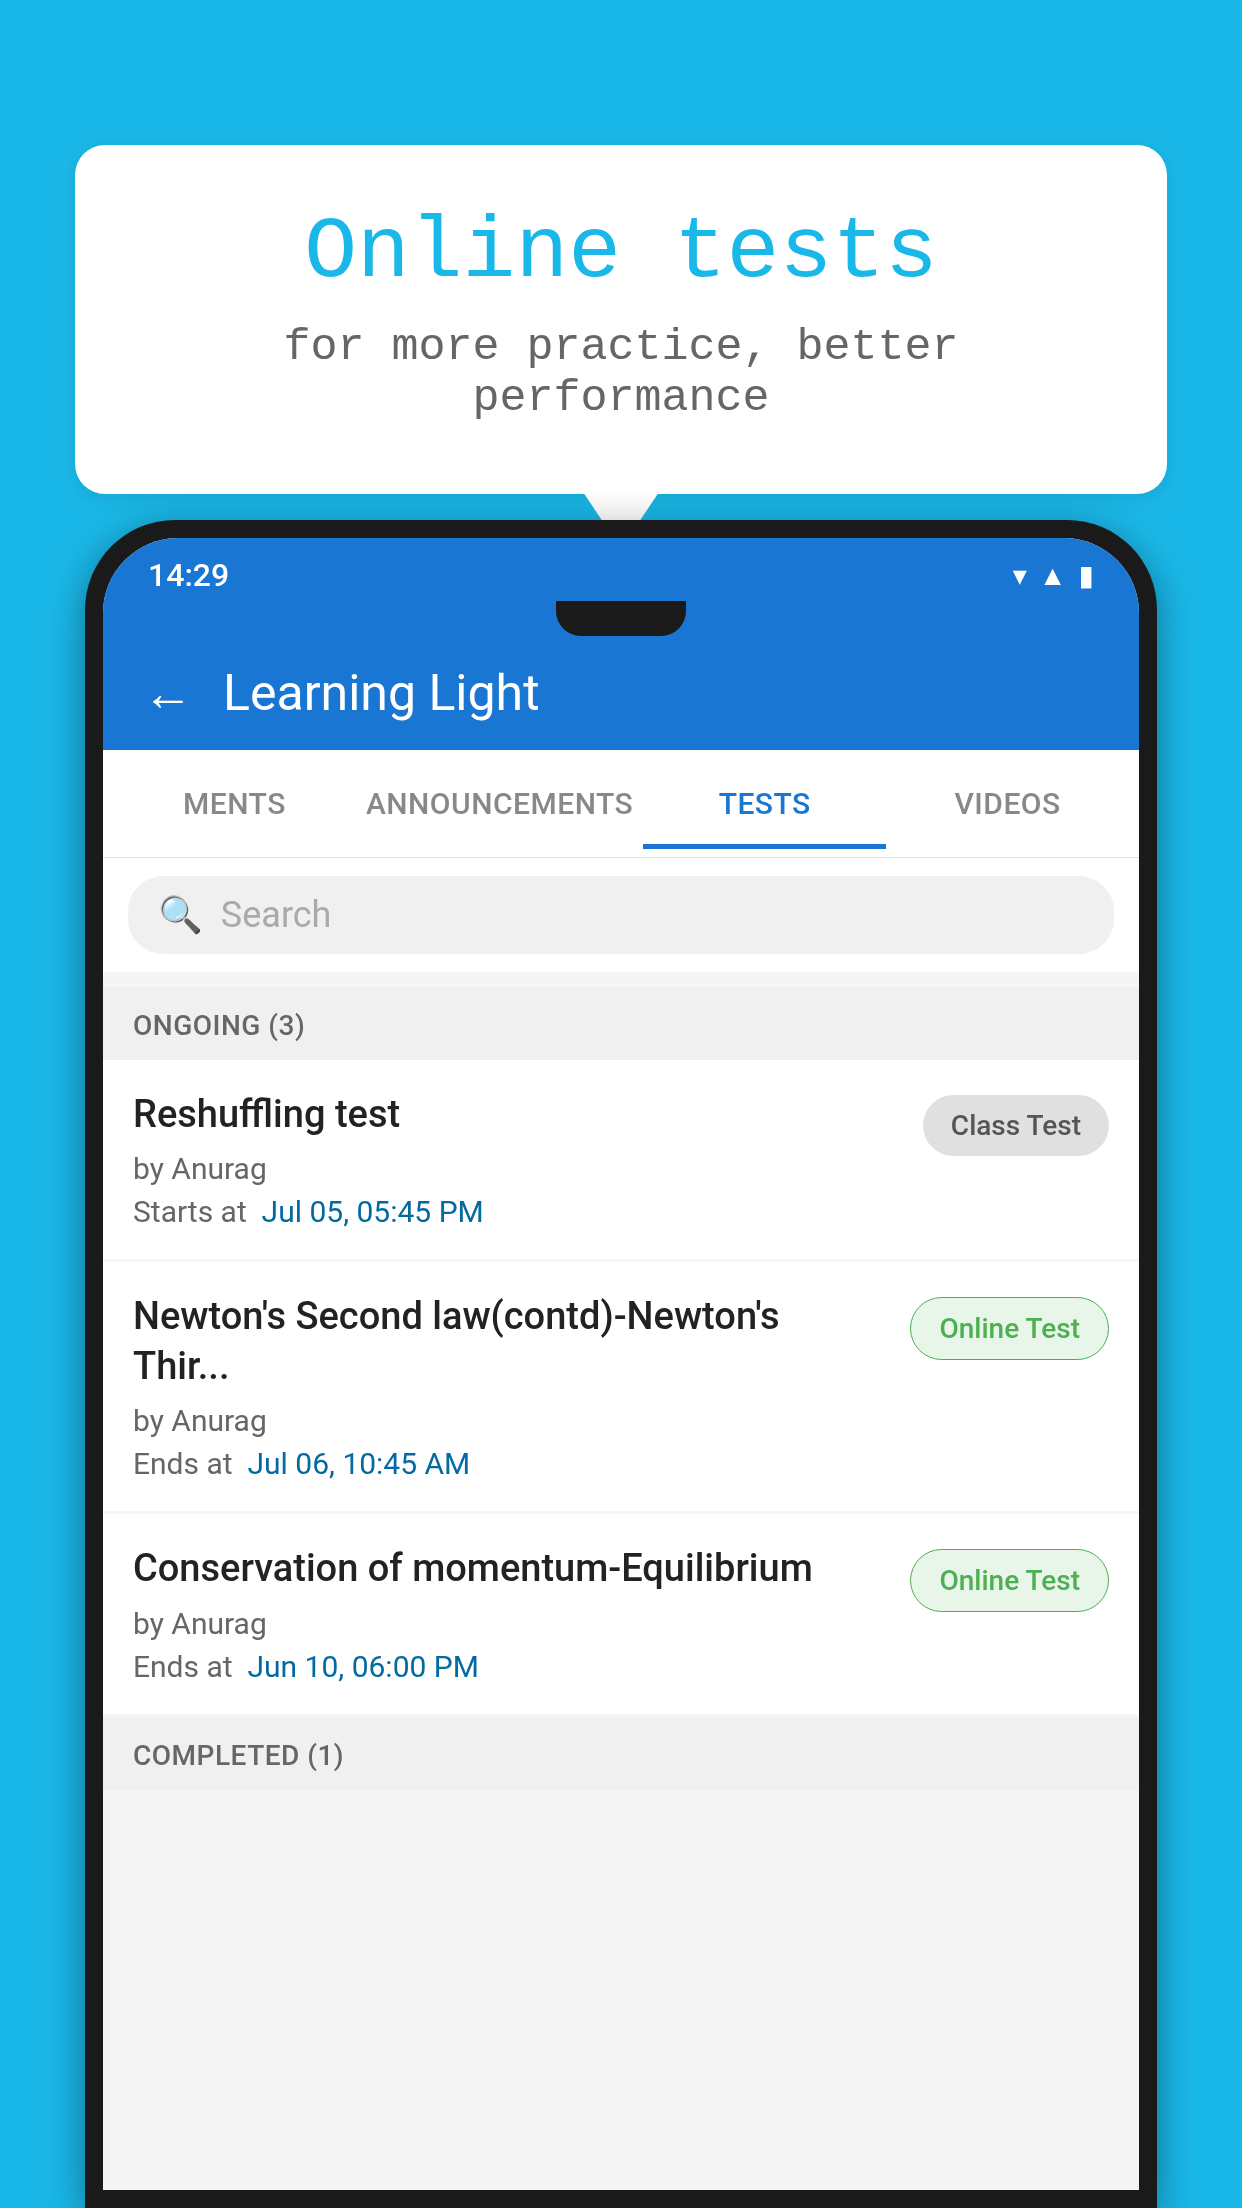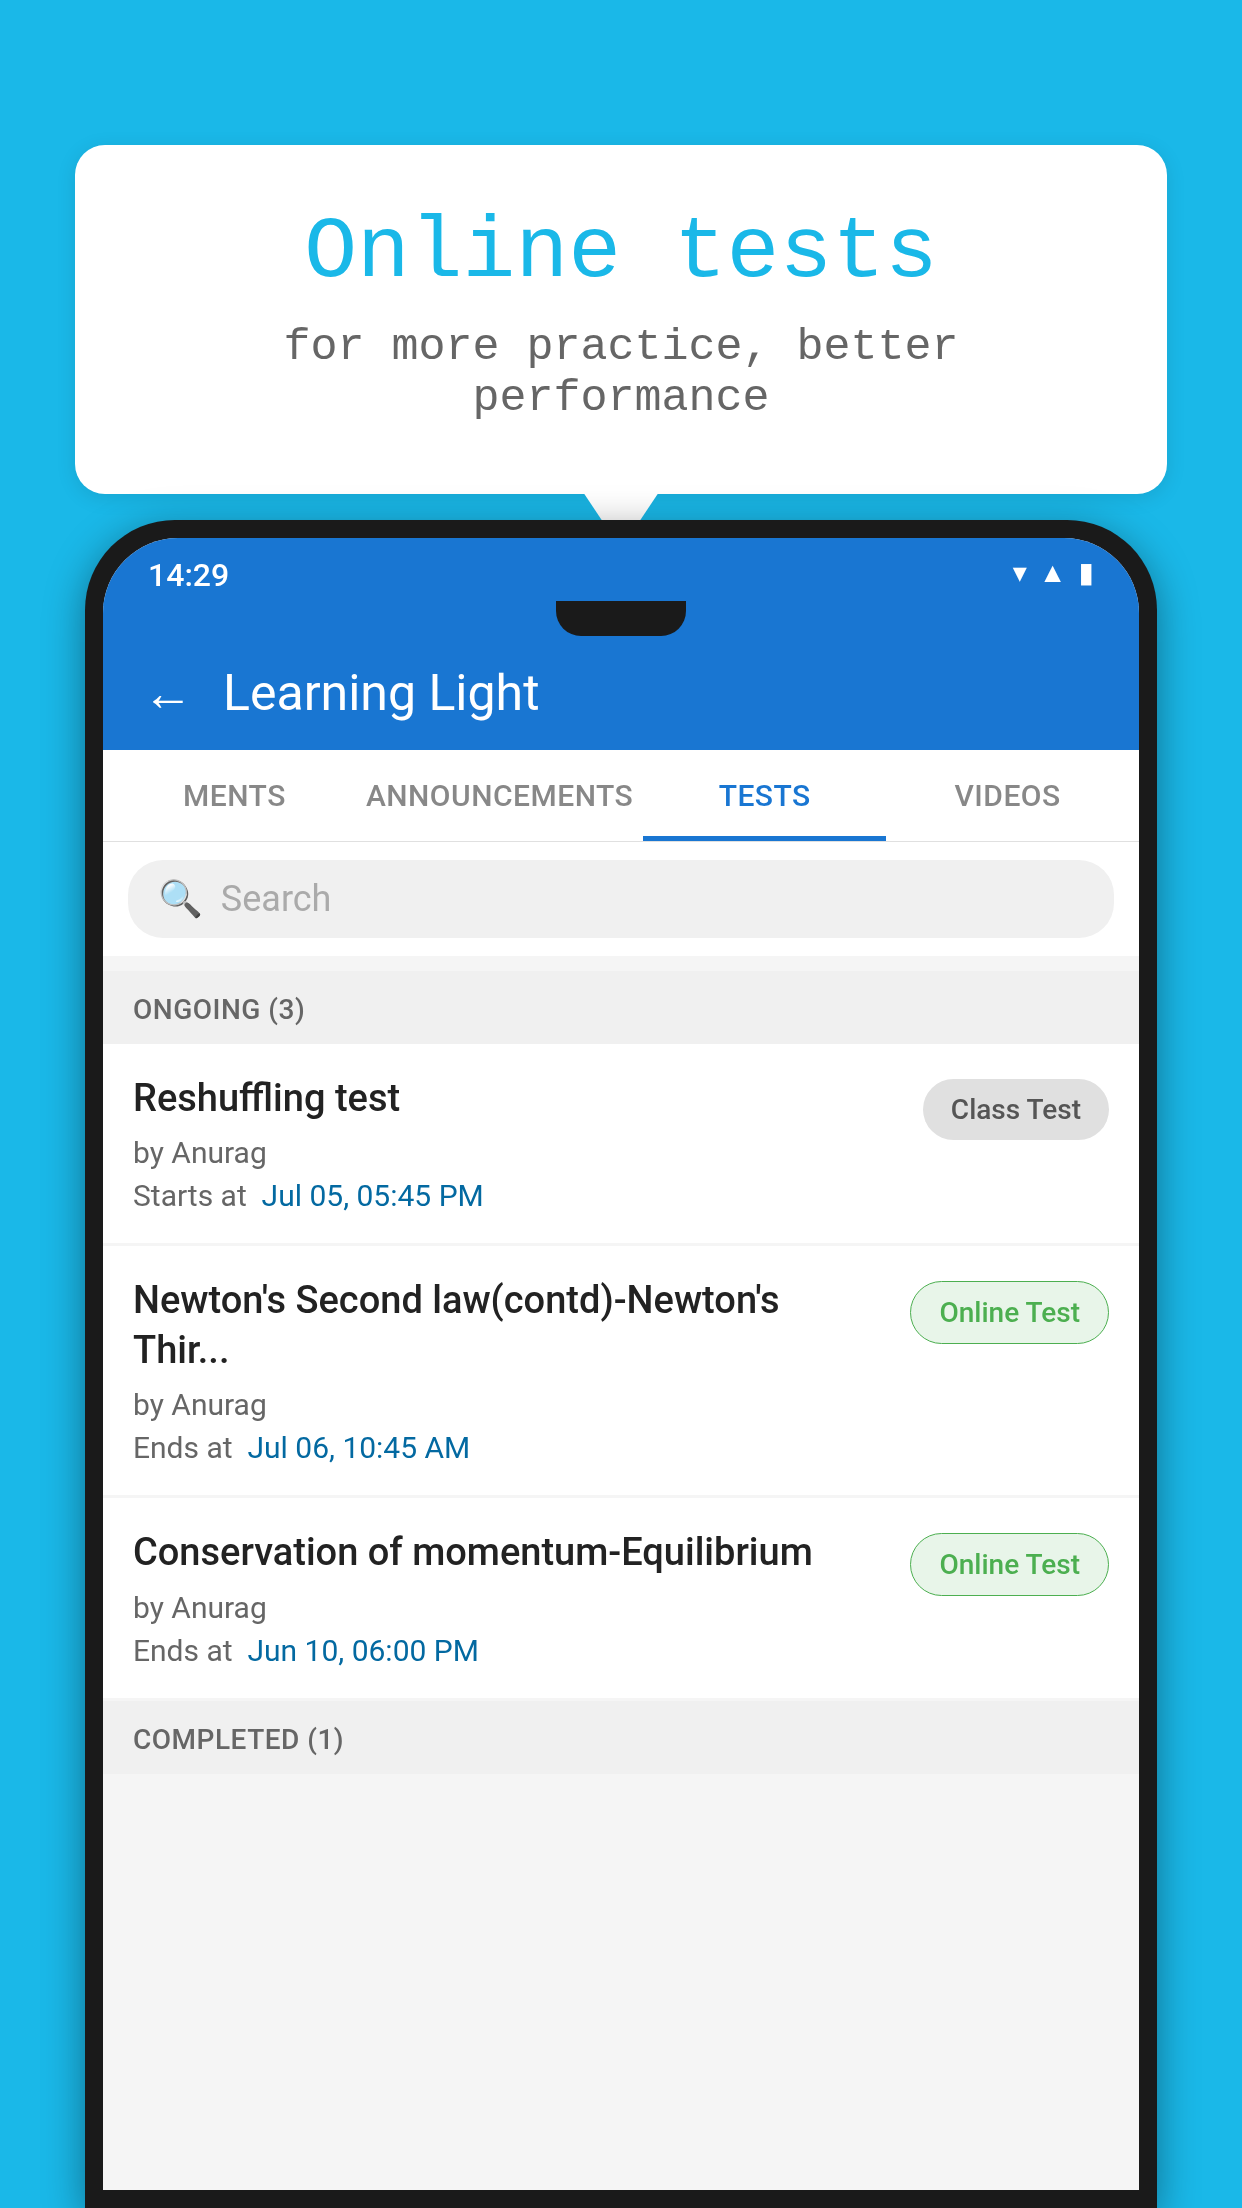"14:29" .status-bar { align-items: flex-start -> center }
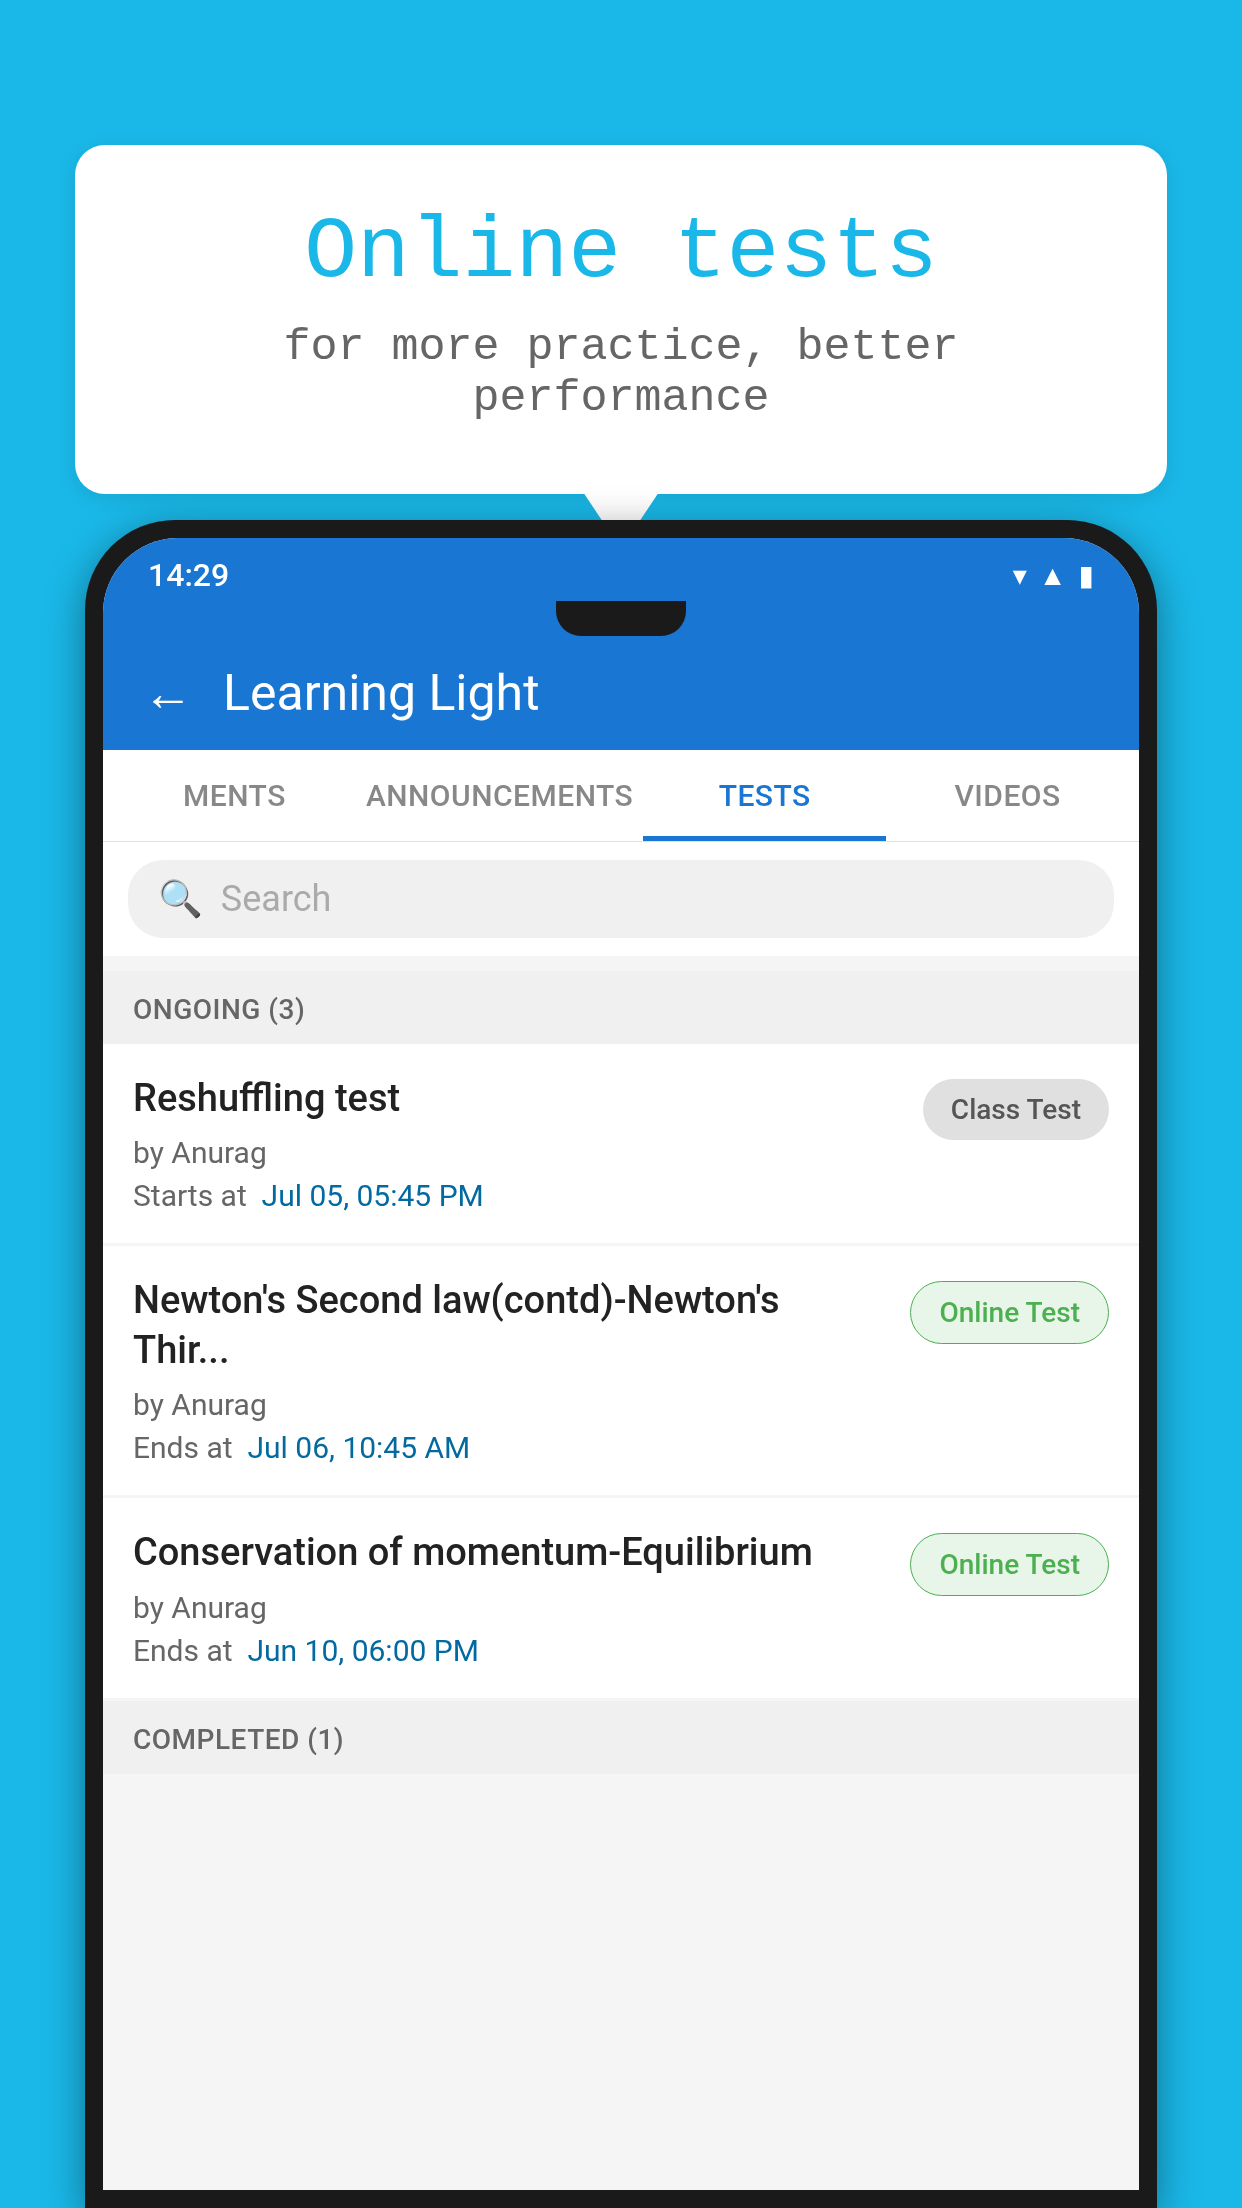"MENTS" .tabs-container { padding: 0 10px -> 8px 10px }
